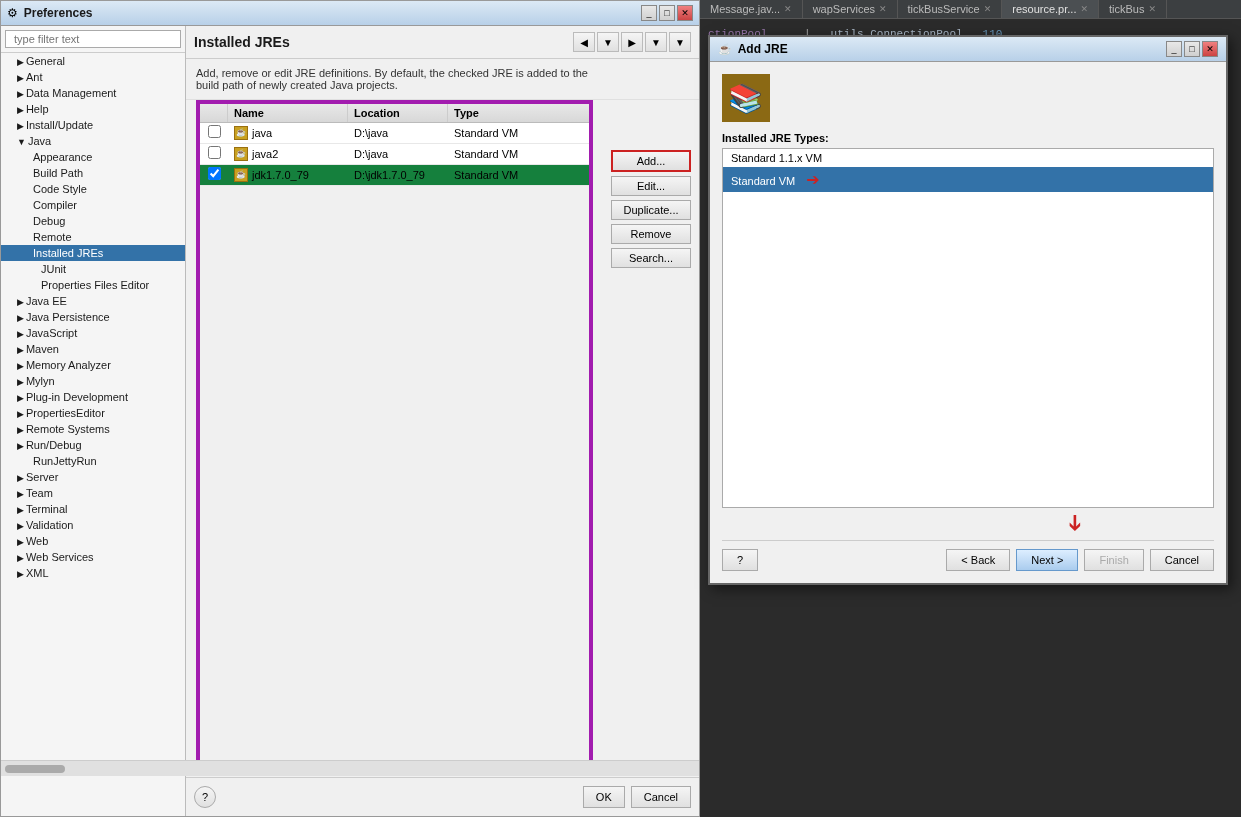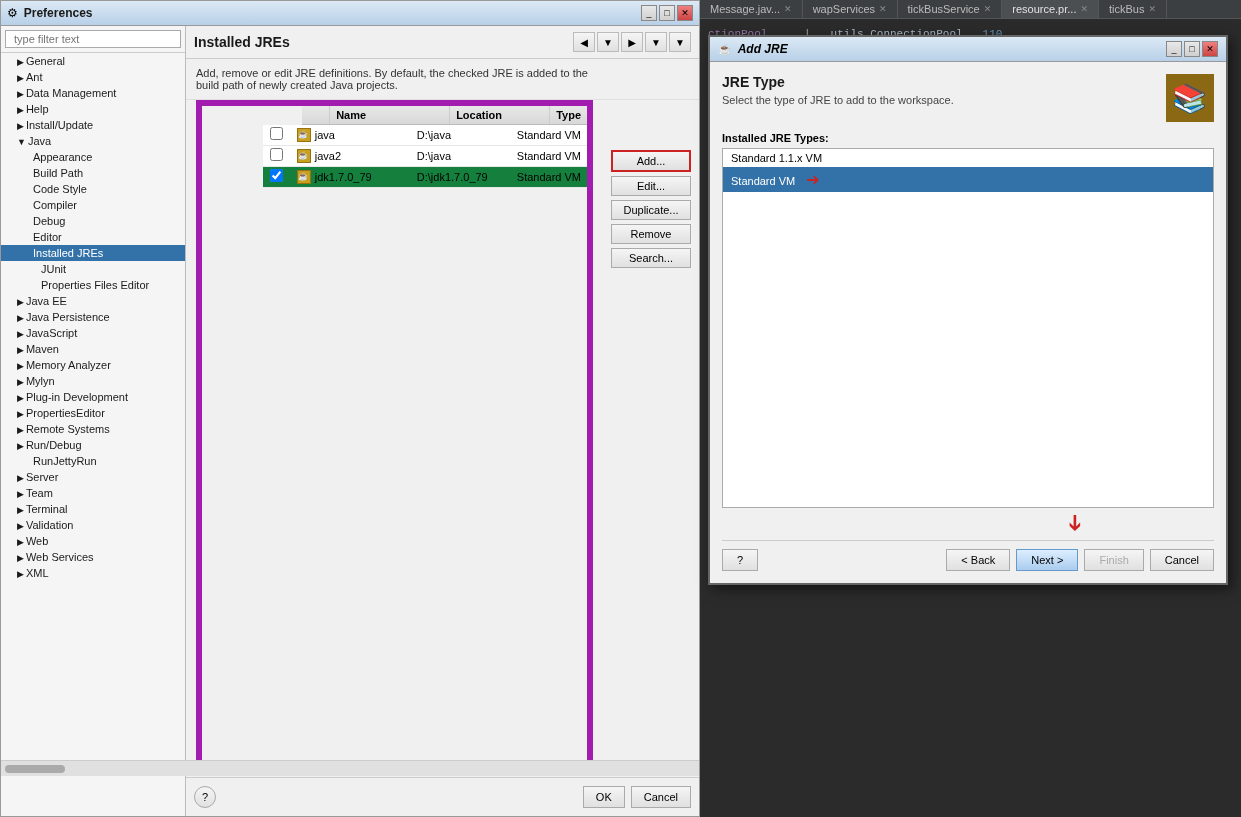"Add JRE" .dialog-title { font-style: italic -> none }
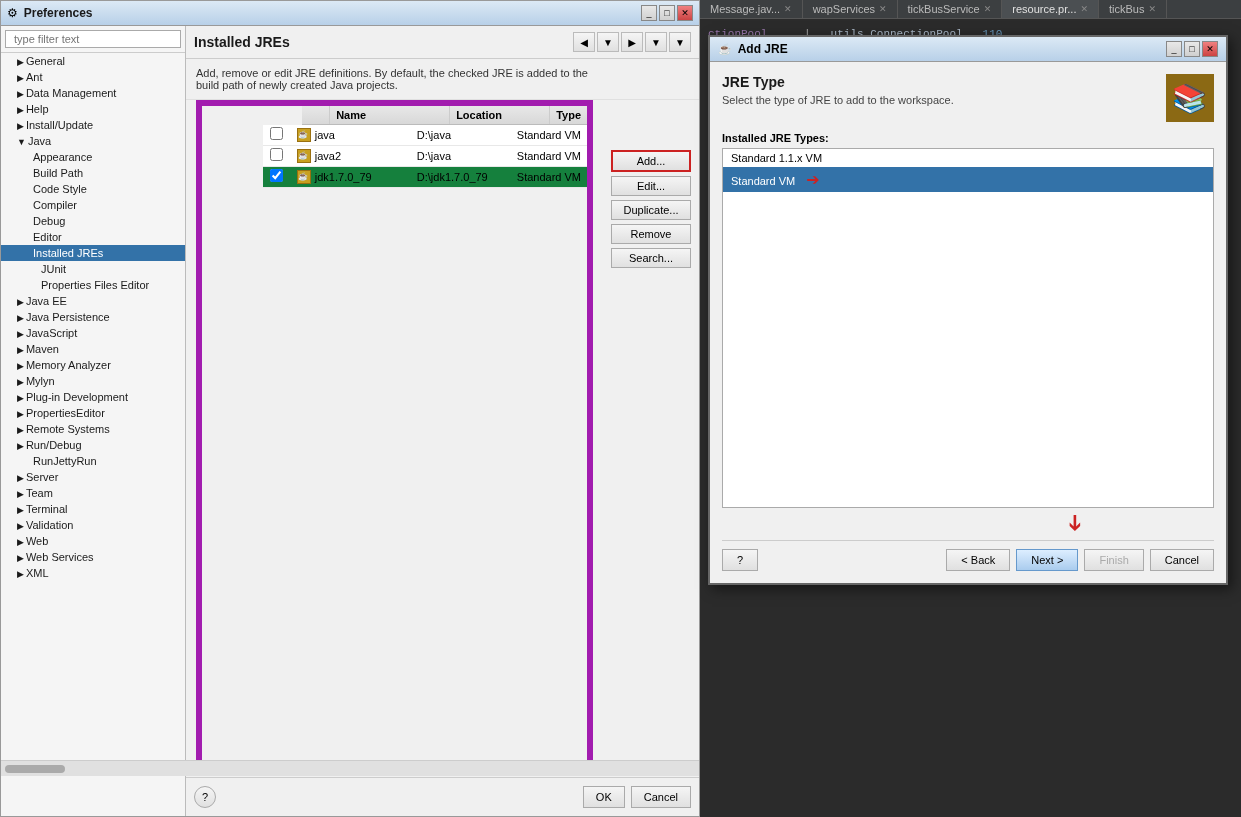"JRE Type" div { html: <div> <div>JRE Type</div> <div>Select the type of JRE to add to the workspace.</div> </div> -> none }
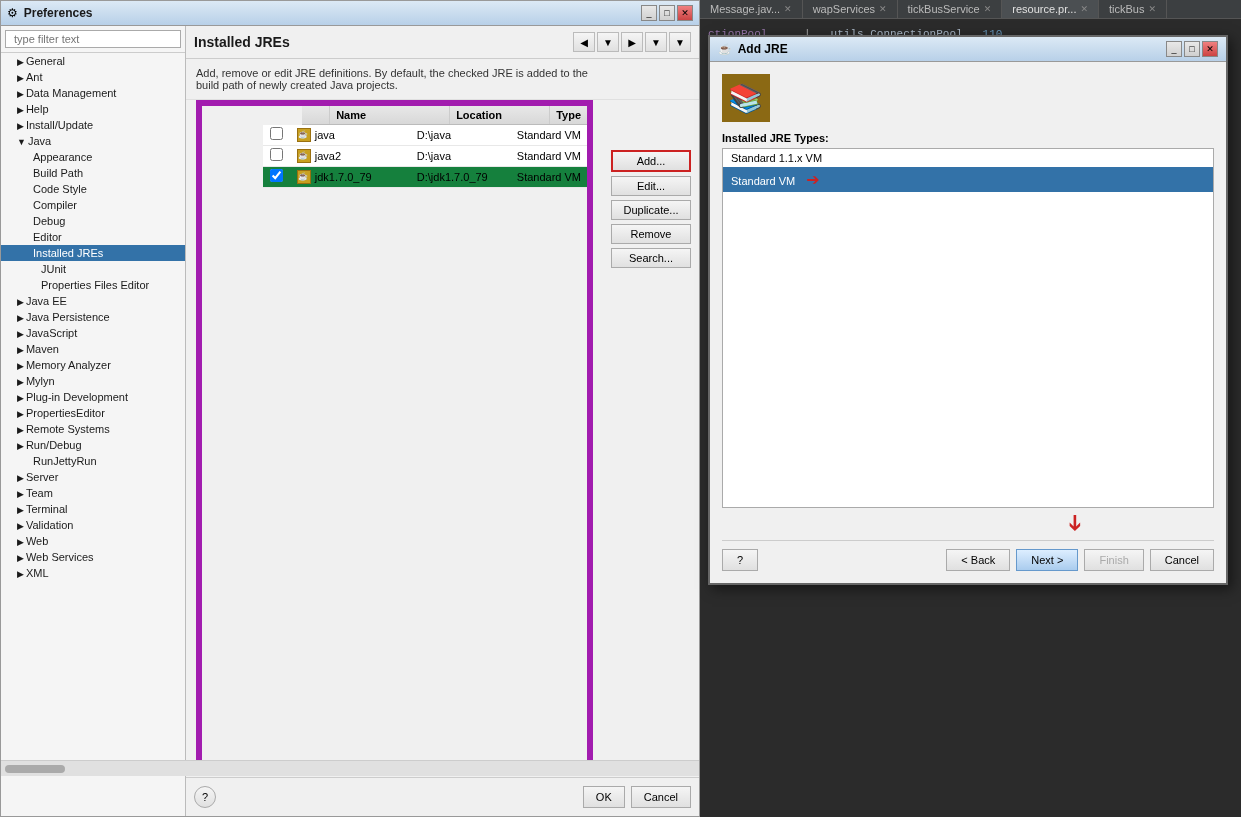"Name" .jre-table-wrap { align-items: flex-end -> none; border: 6px solid #a21caf -> 4px solid #a21caf }
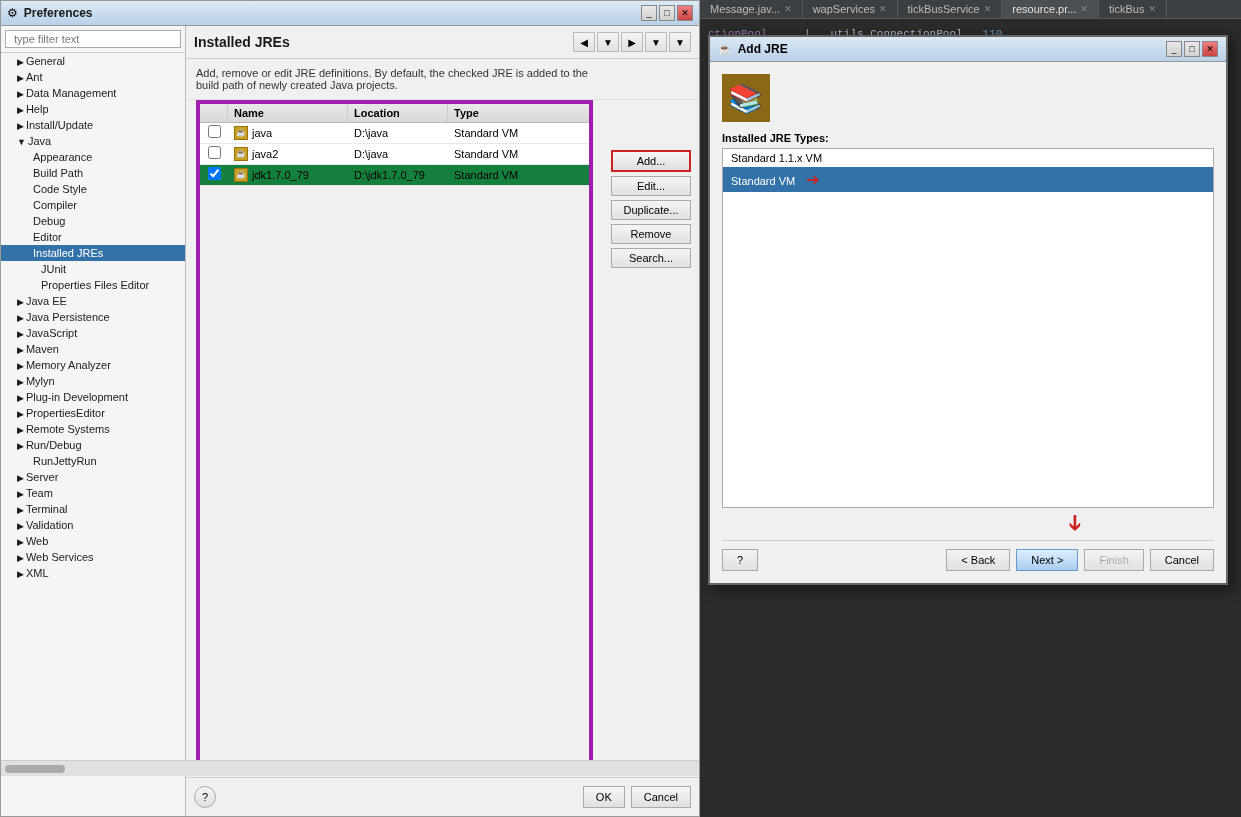"Editor" div.tree-item { text: Editor -> Remote }
